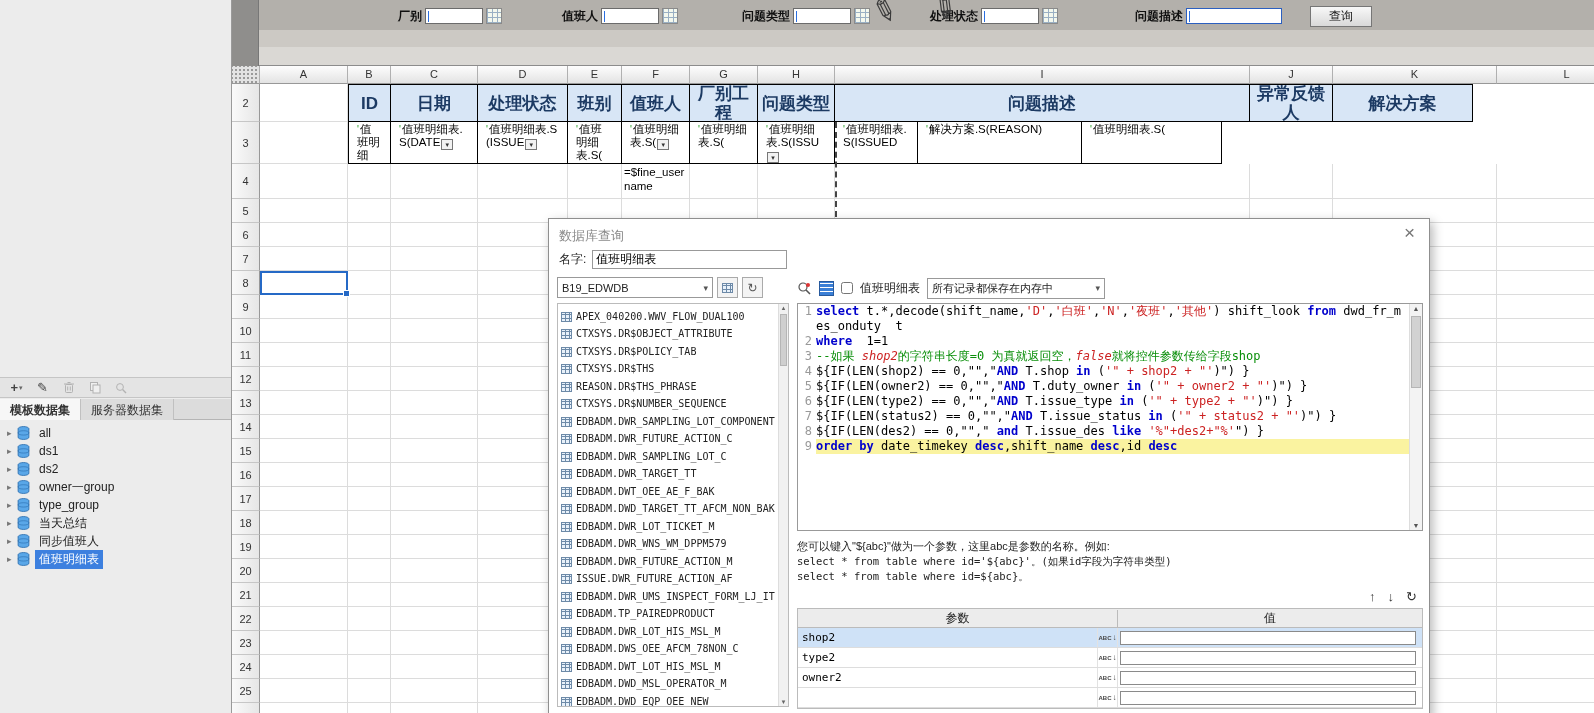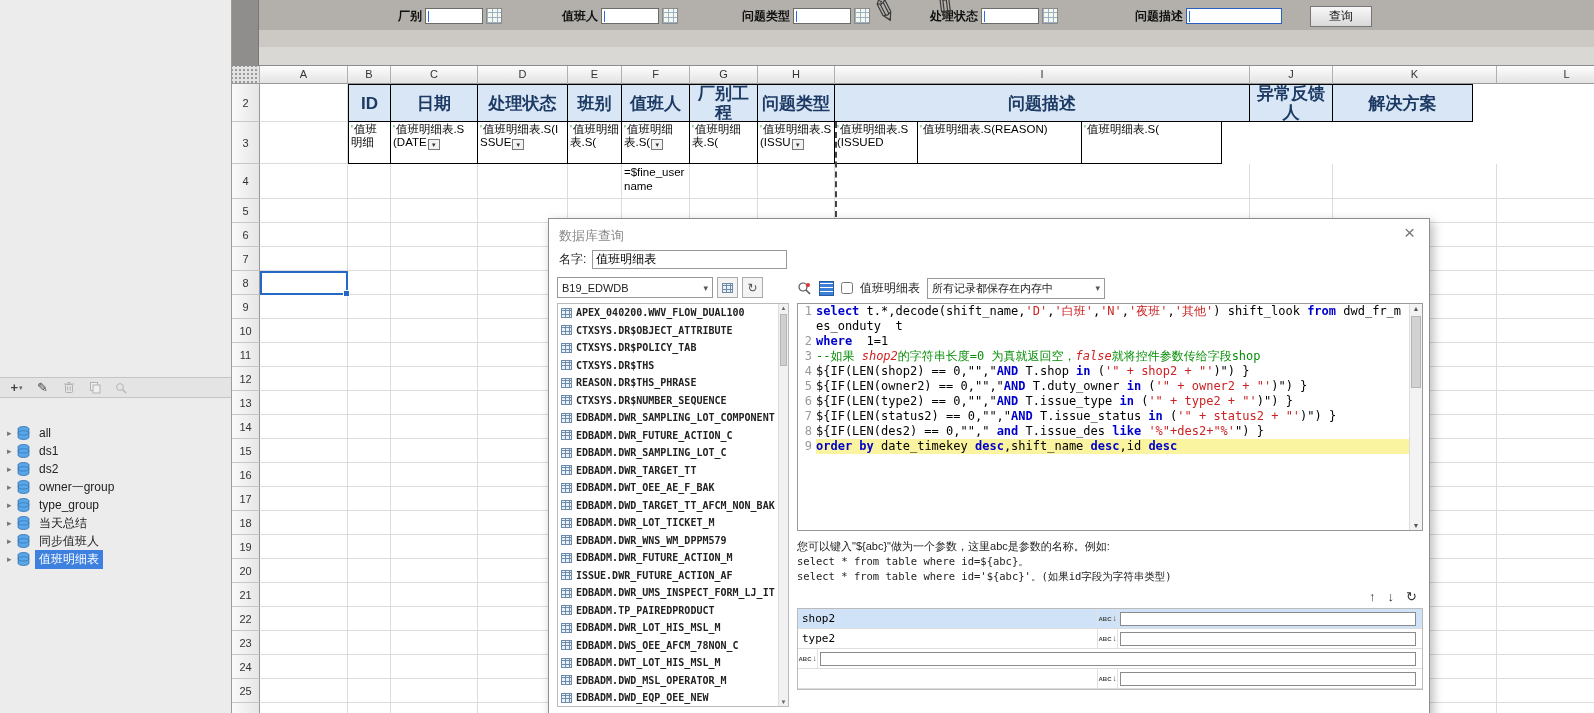"值班明细" .fcell { padding: 1px 2px -> 1px 8px }
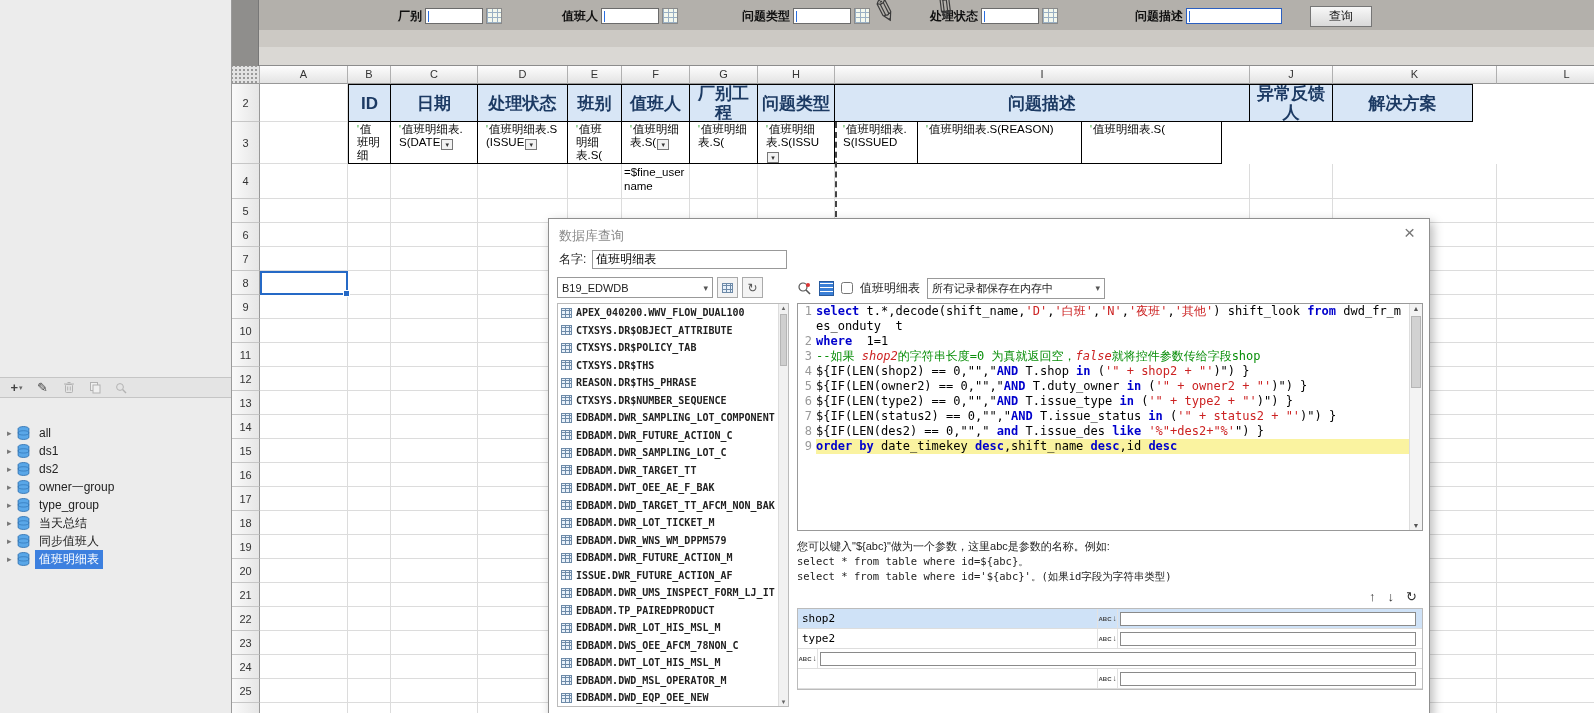"值班明细表.S(REASON)" div.cell { text: 值班明细表.S -> 解决方案.S }
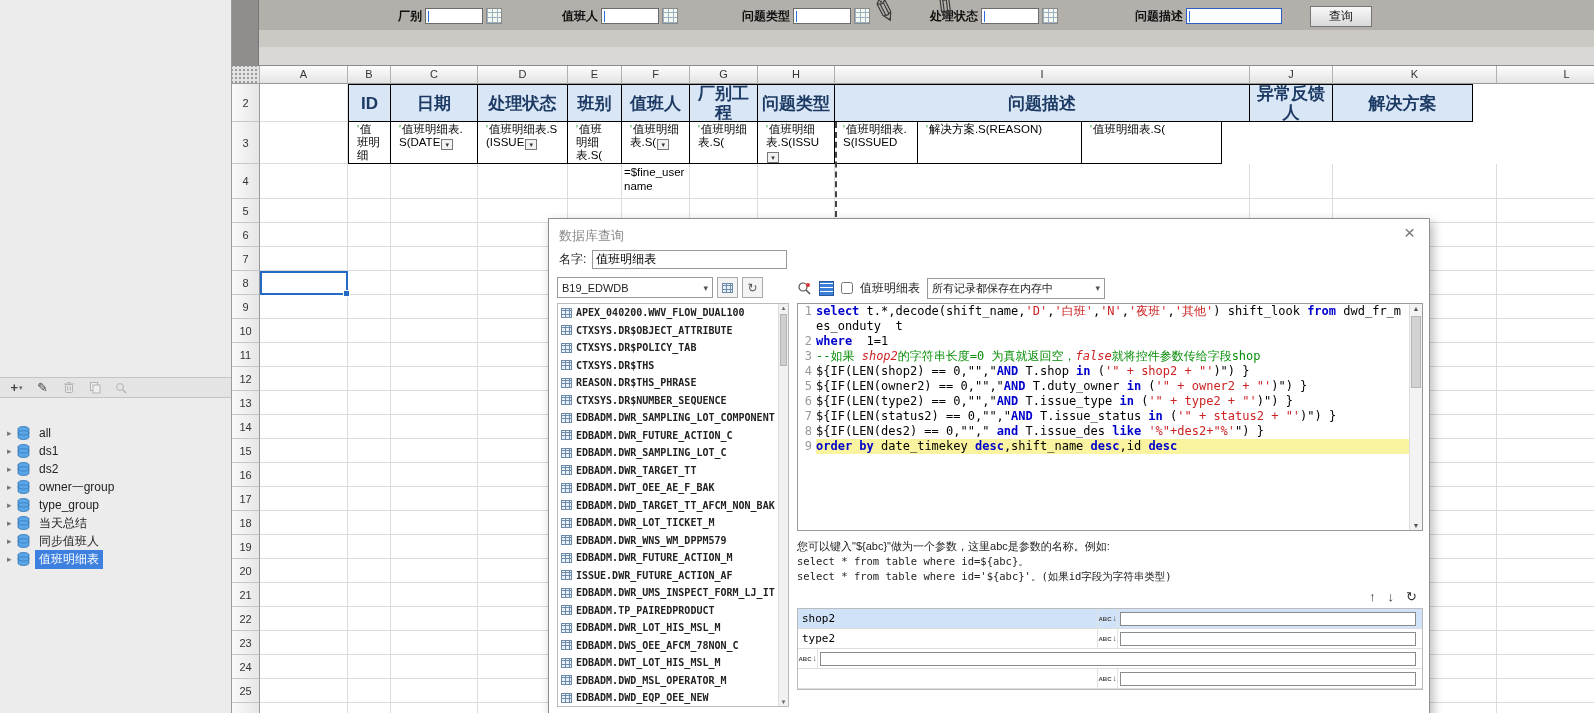"APEX_040200.WWV_FLOW_DUAL100" .tbl-item { align-items: center -> flex-end; font-weight: bold -> none }
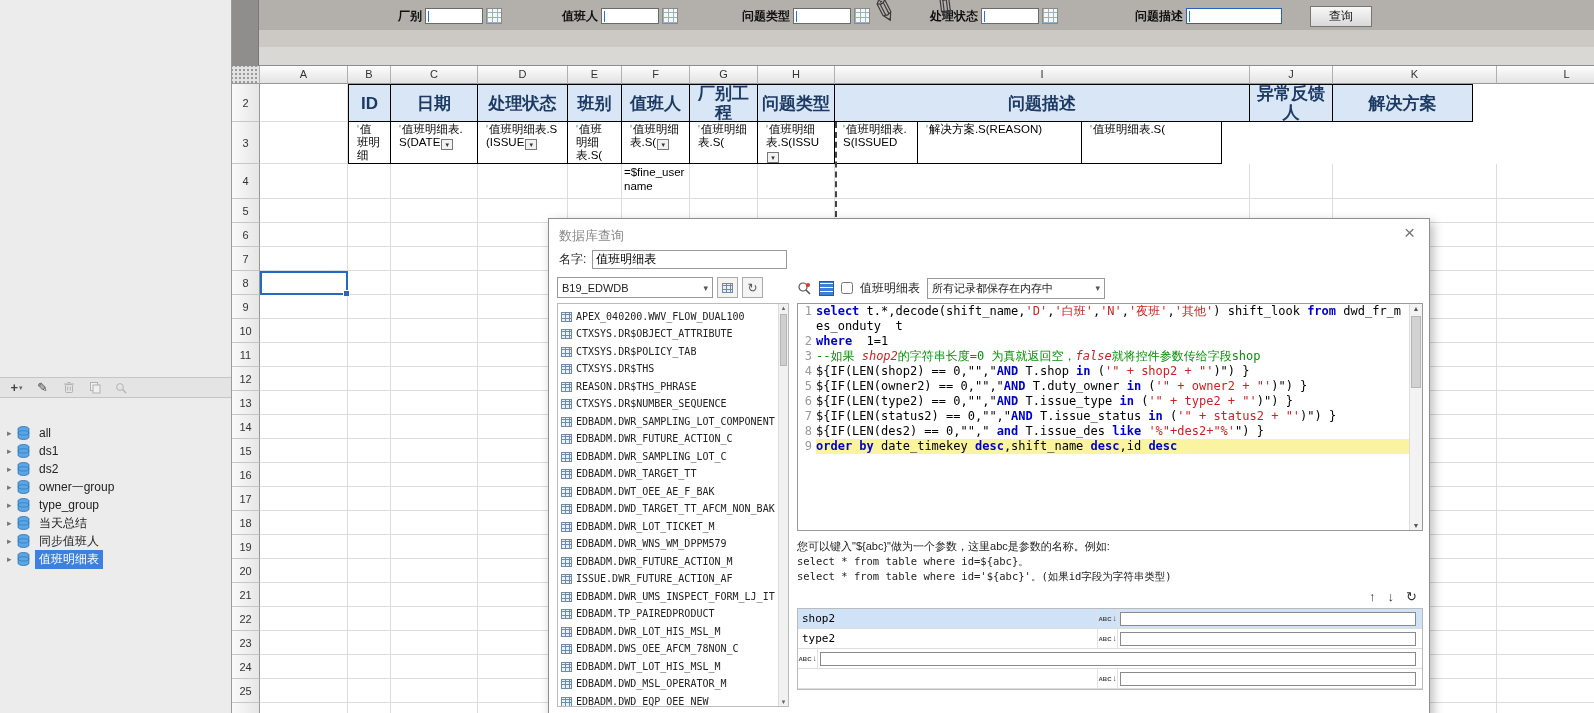"模板数据集" div.ds-tabs { html: none -> <div> <div>模板数据集</div> <div>服务器数据集</div> </div> }
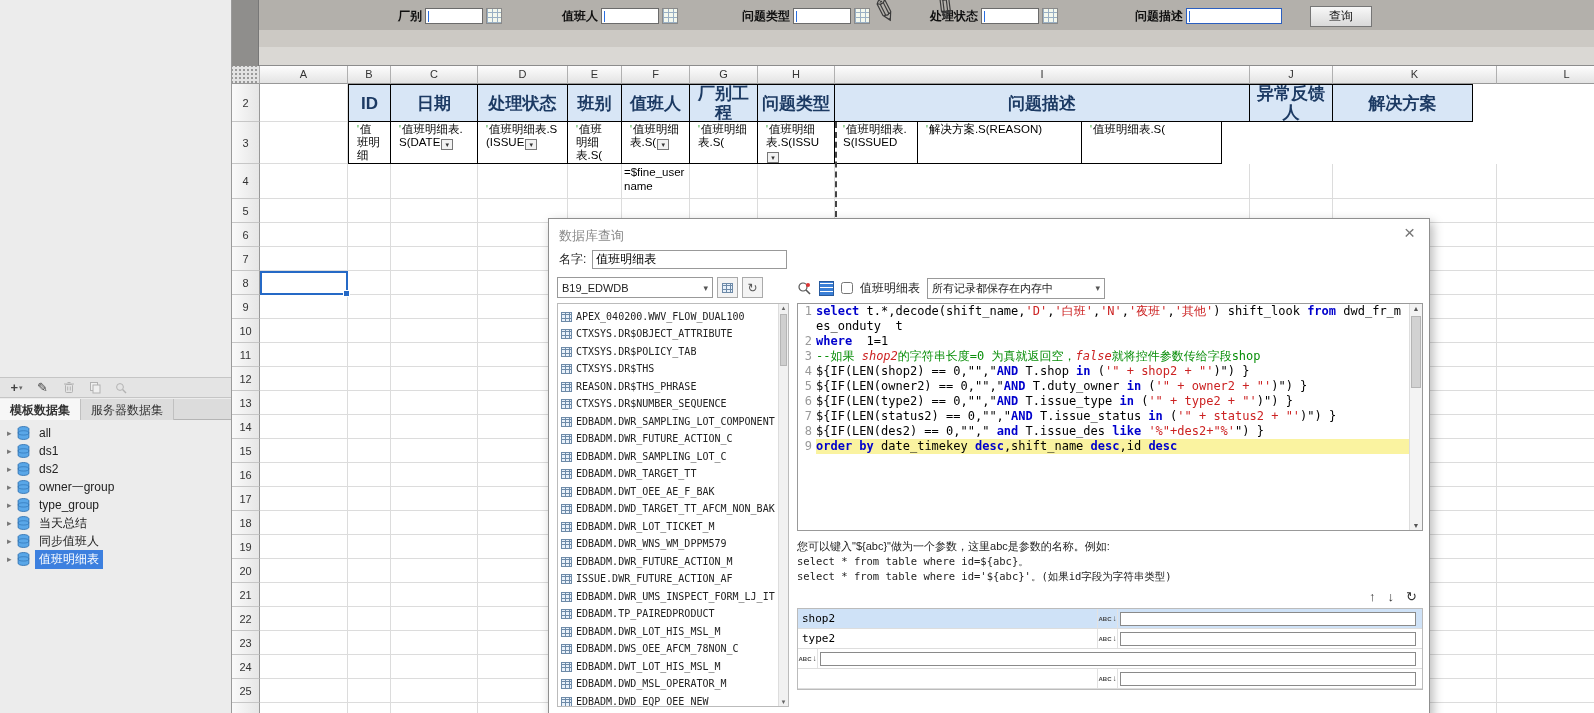"select * from table where" div { order: before "select * from table where" -> after "select * from table where" }
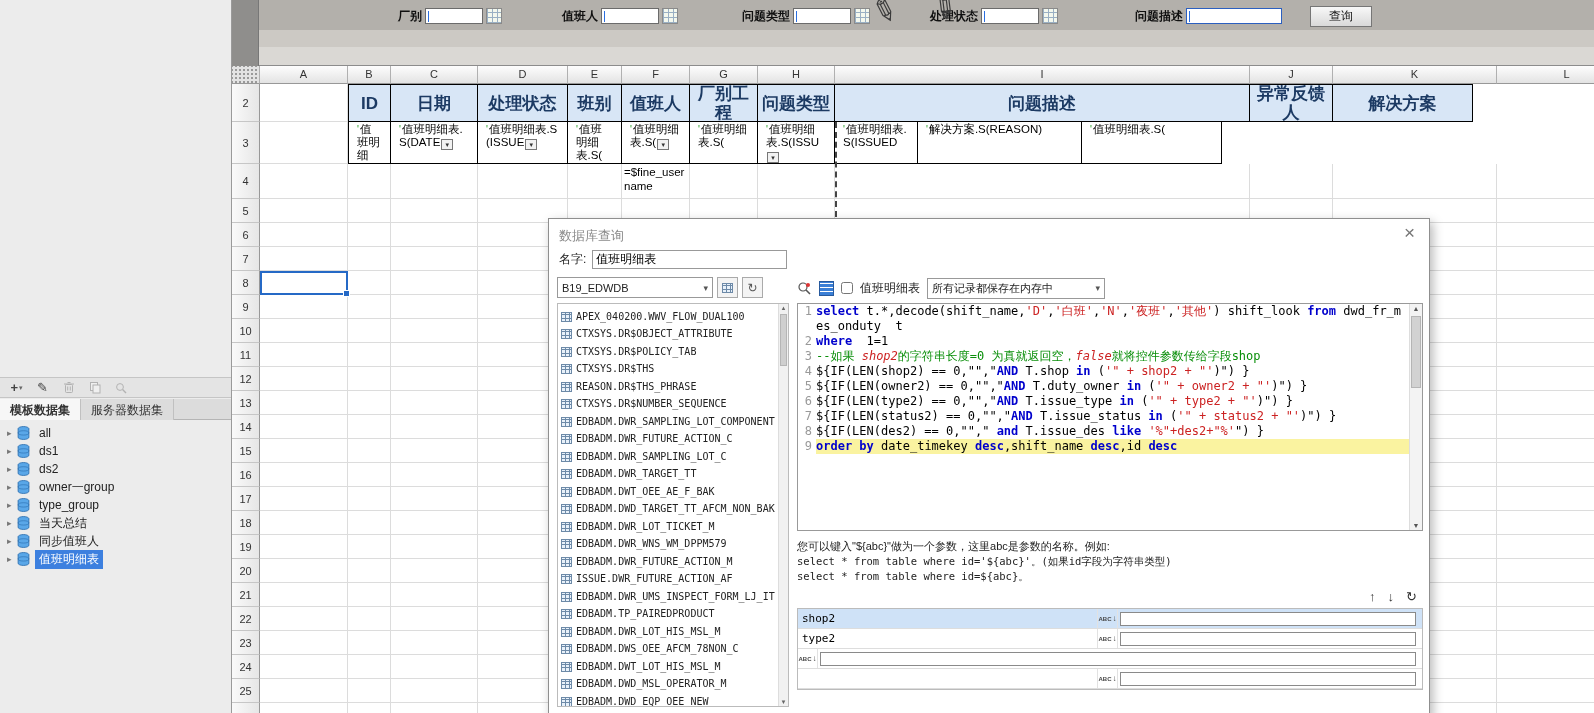"参数" div.pt-head { html: none -> <div> <div>参数</div> <div>值</div> </div> }
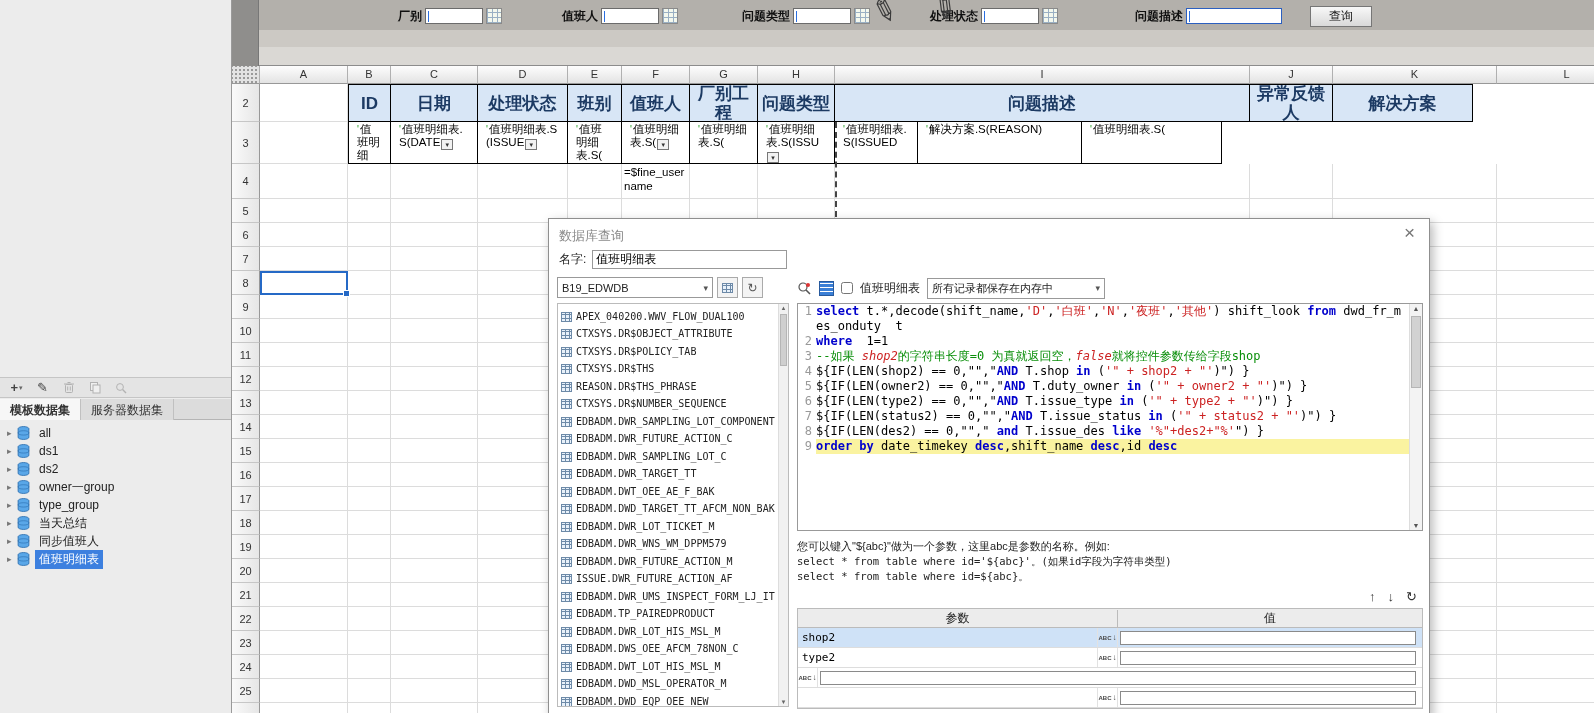"owner2" div.pname { html: none -> <div>owner2</div> }
